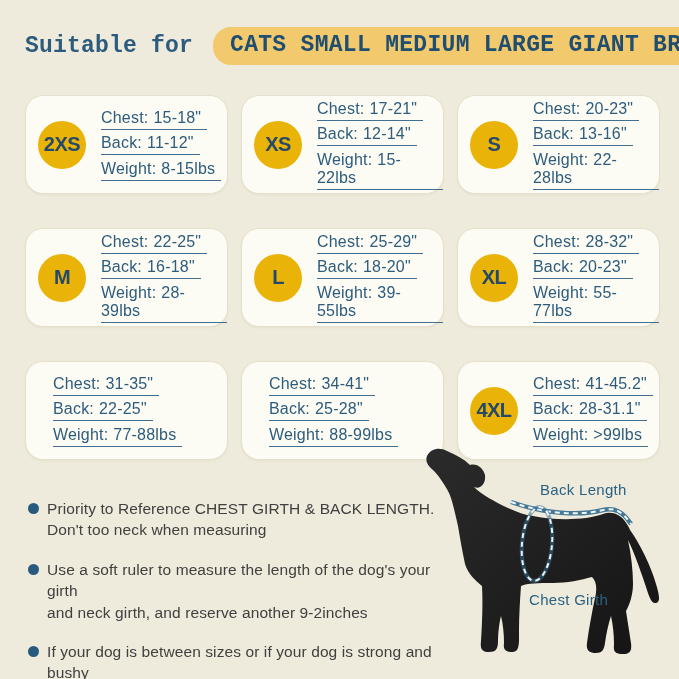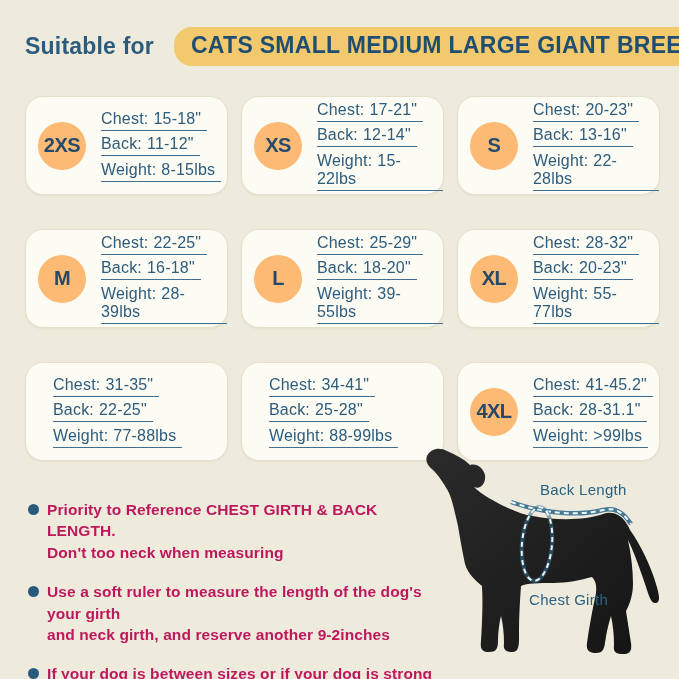"Suitable for" .header { font-family: none -> Liberation Mono, monospace }
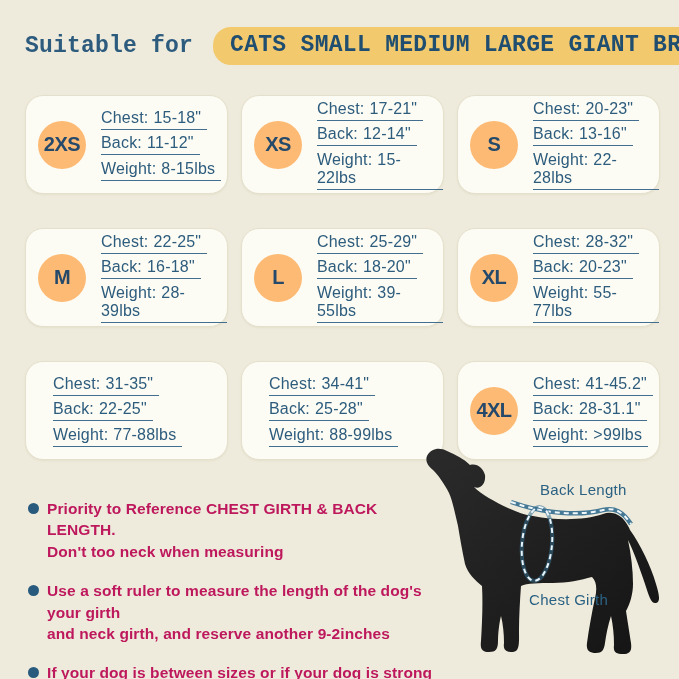"2XS" .size-circle { background: #fdba74 -> #eab308 }
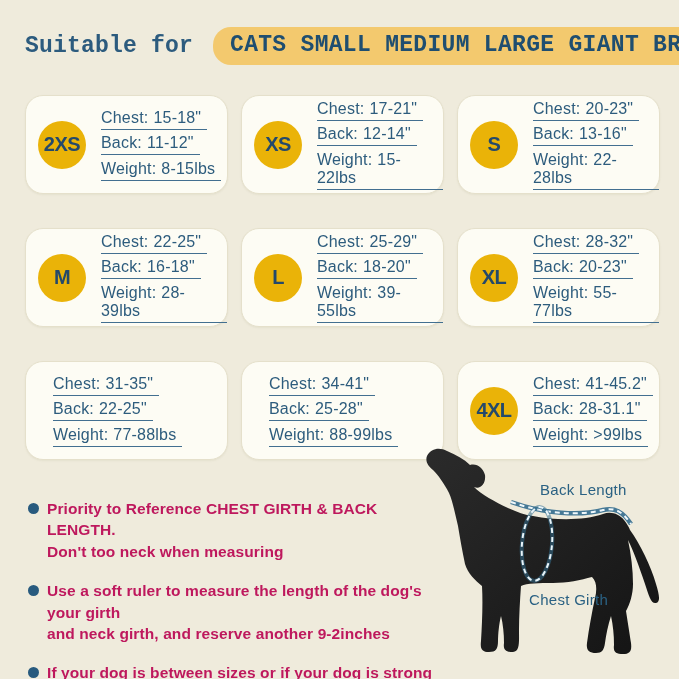"Priority to Reference CHEST GIRTH" .note .txt { color: #be185d -> #404040; font-weight: bold -> none }
